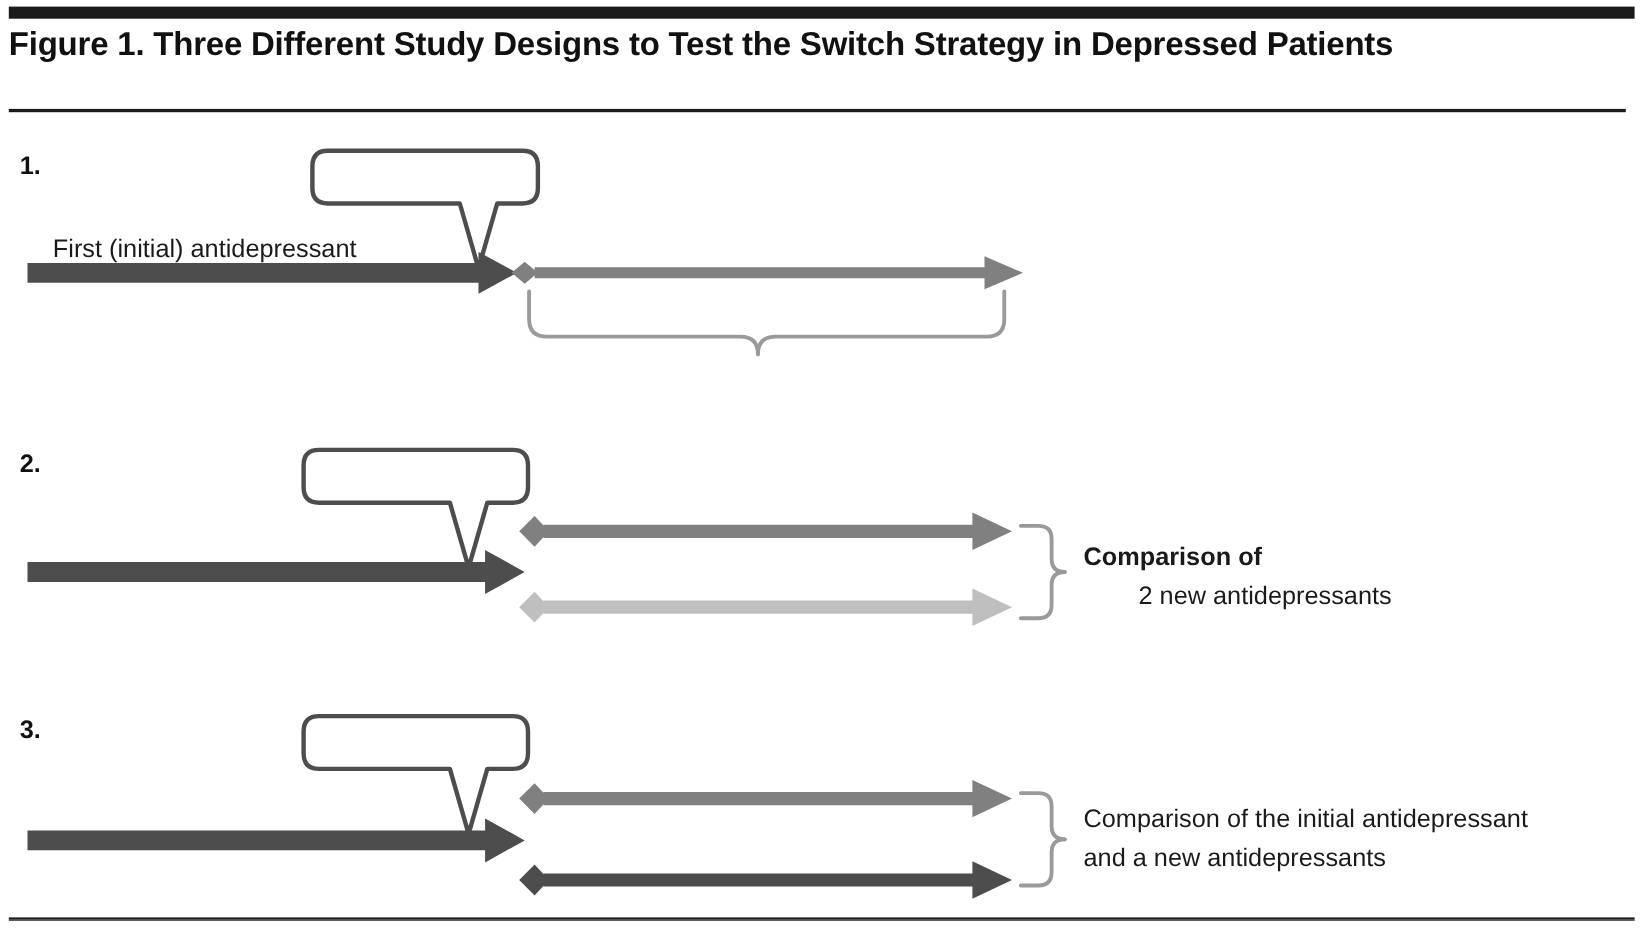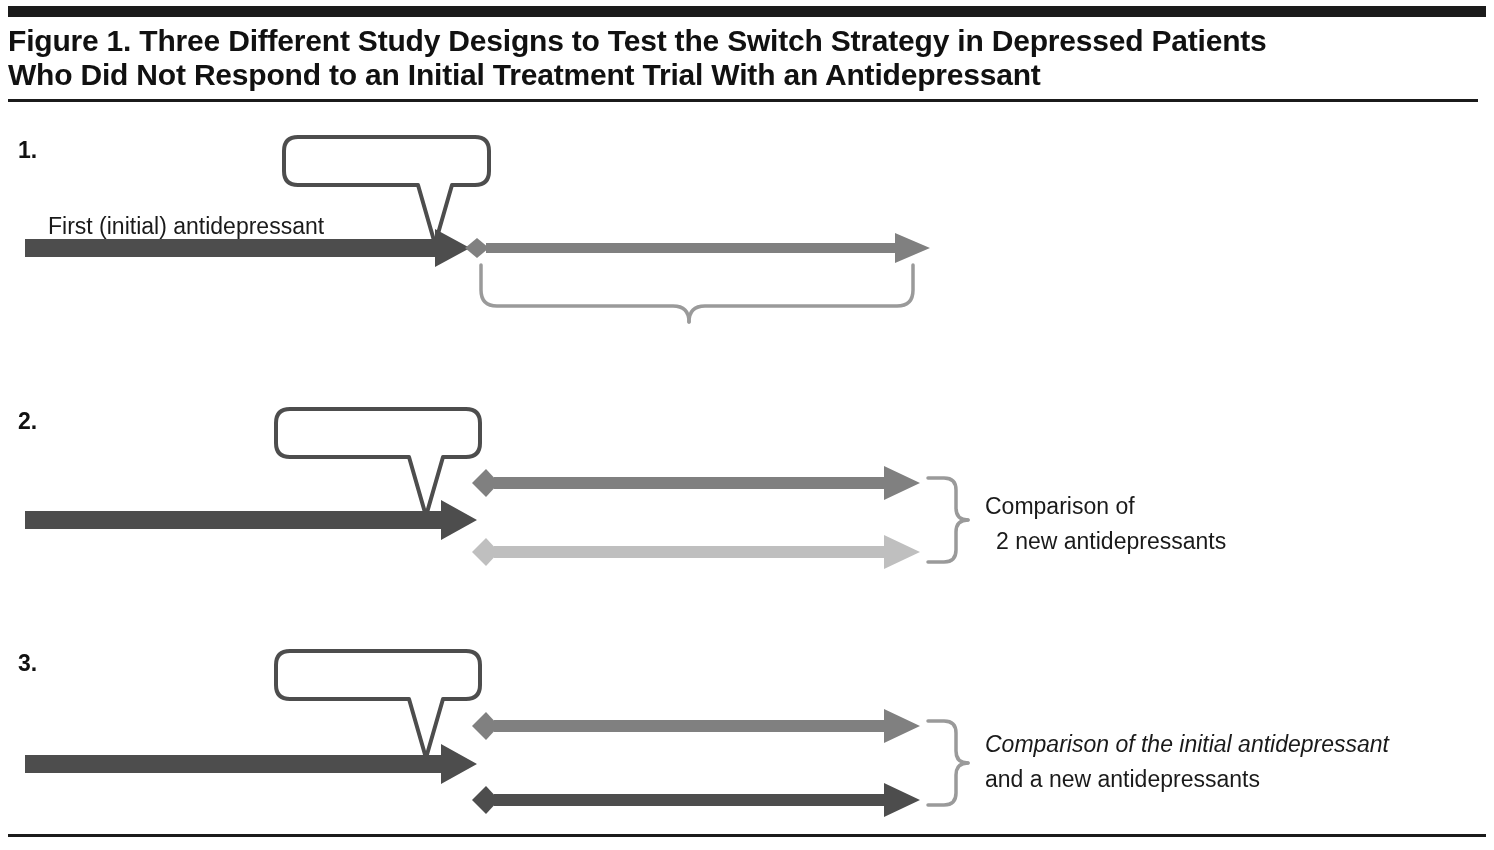"Who Did Not Respond to" div.title-line { html: <div>Who Did Not Respond to an Initial Treatment Trial With an Antidepressant</div> -> none }
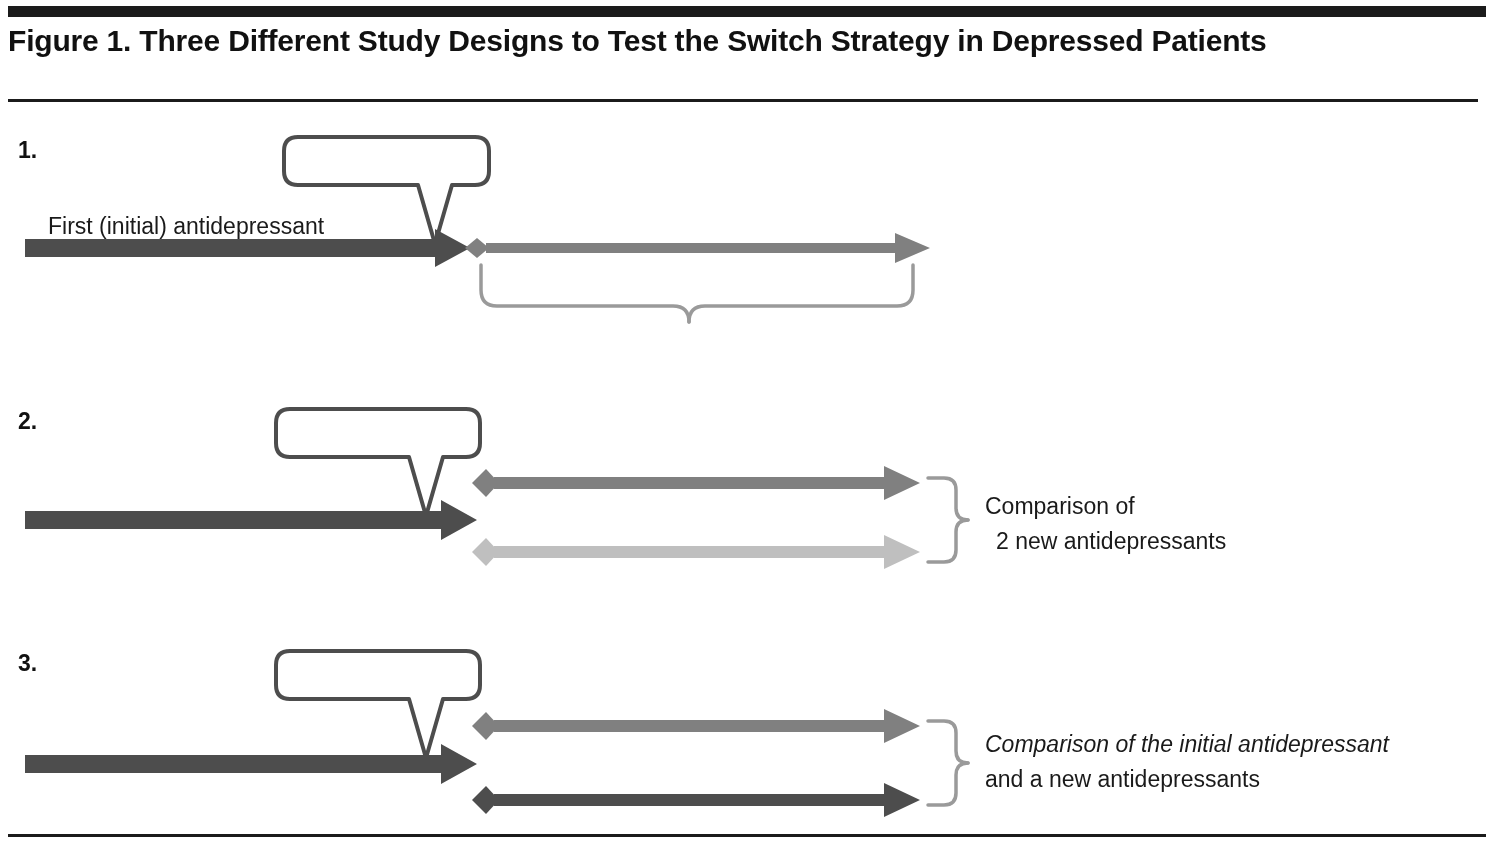"Comparison of" div.diagram-label { font-weight: none -> bold }
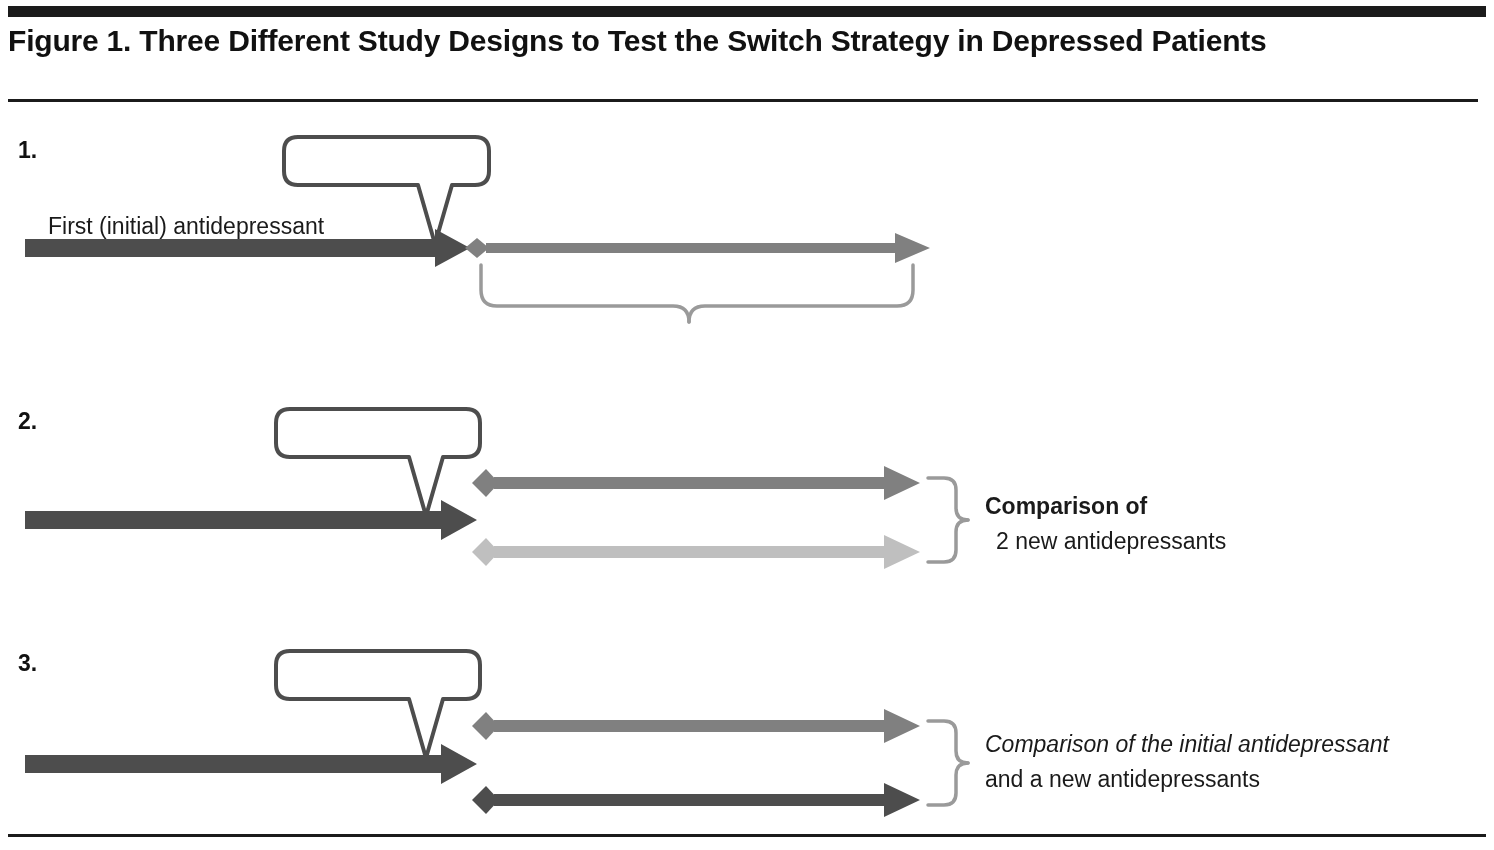"2 new antidepressants" div.diagram-label { left: 996px -> 1035px }
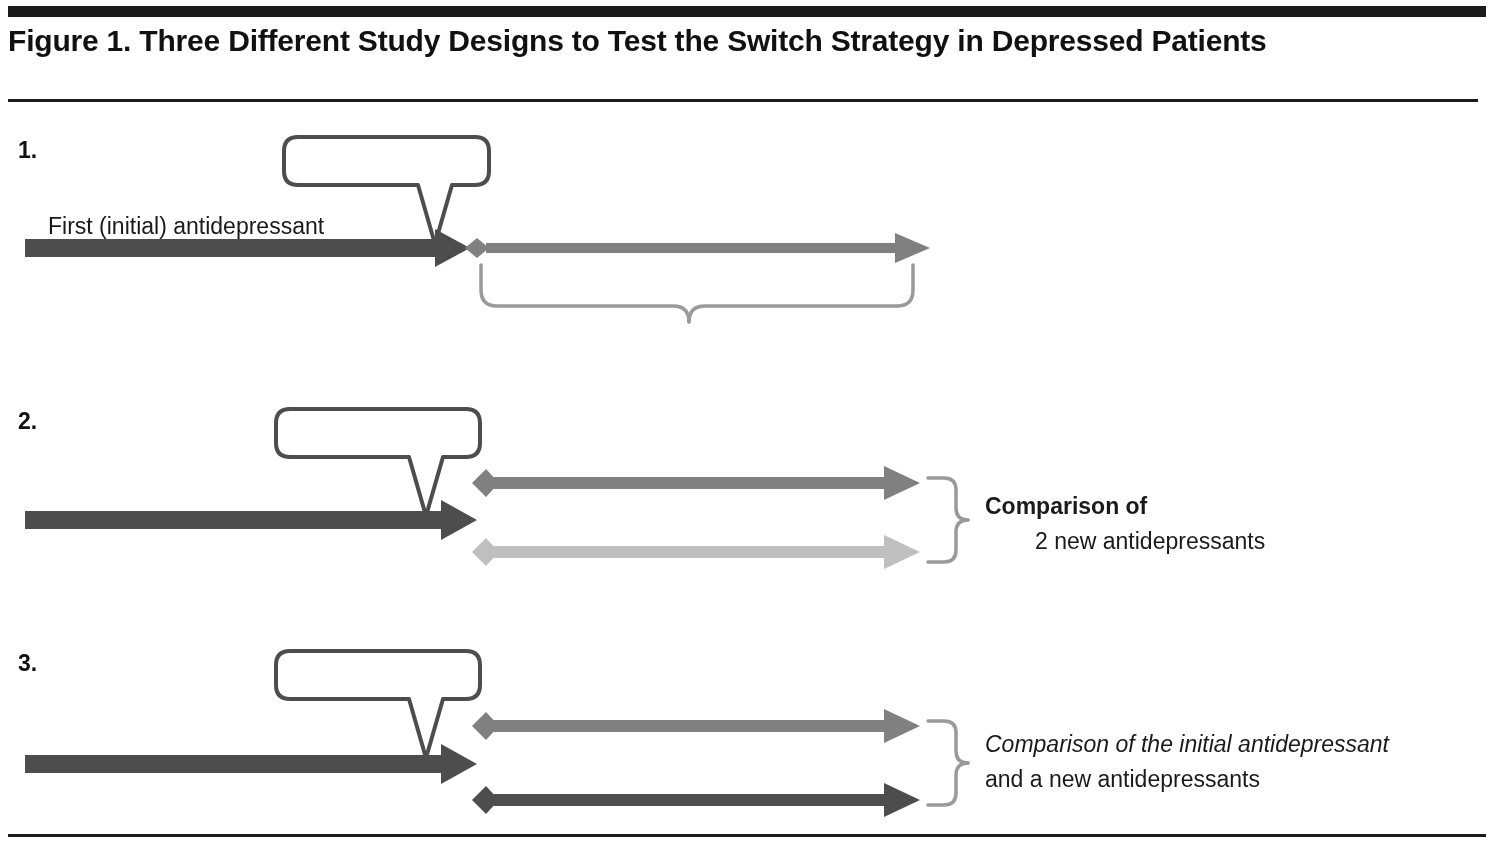"Comparison of the initial antidepressant" div.diagram-label { font-style: italic -> none }
